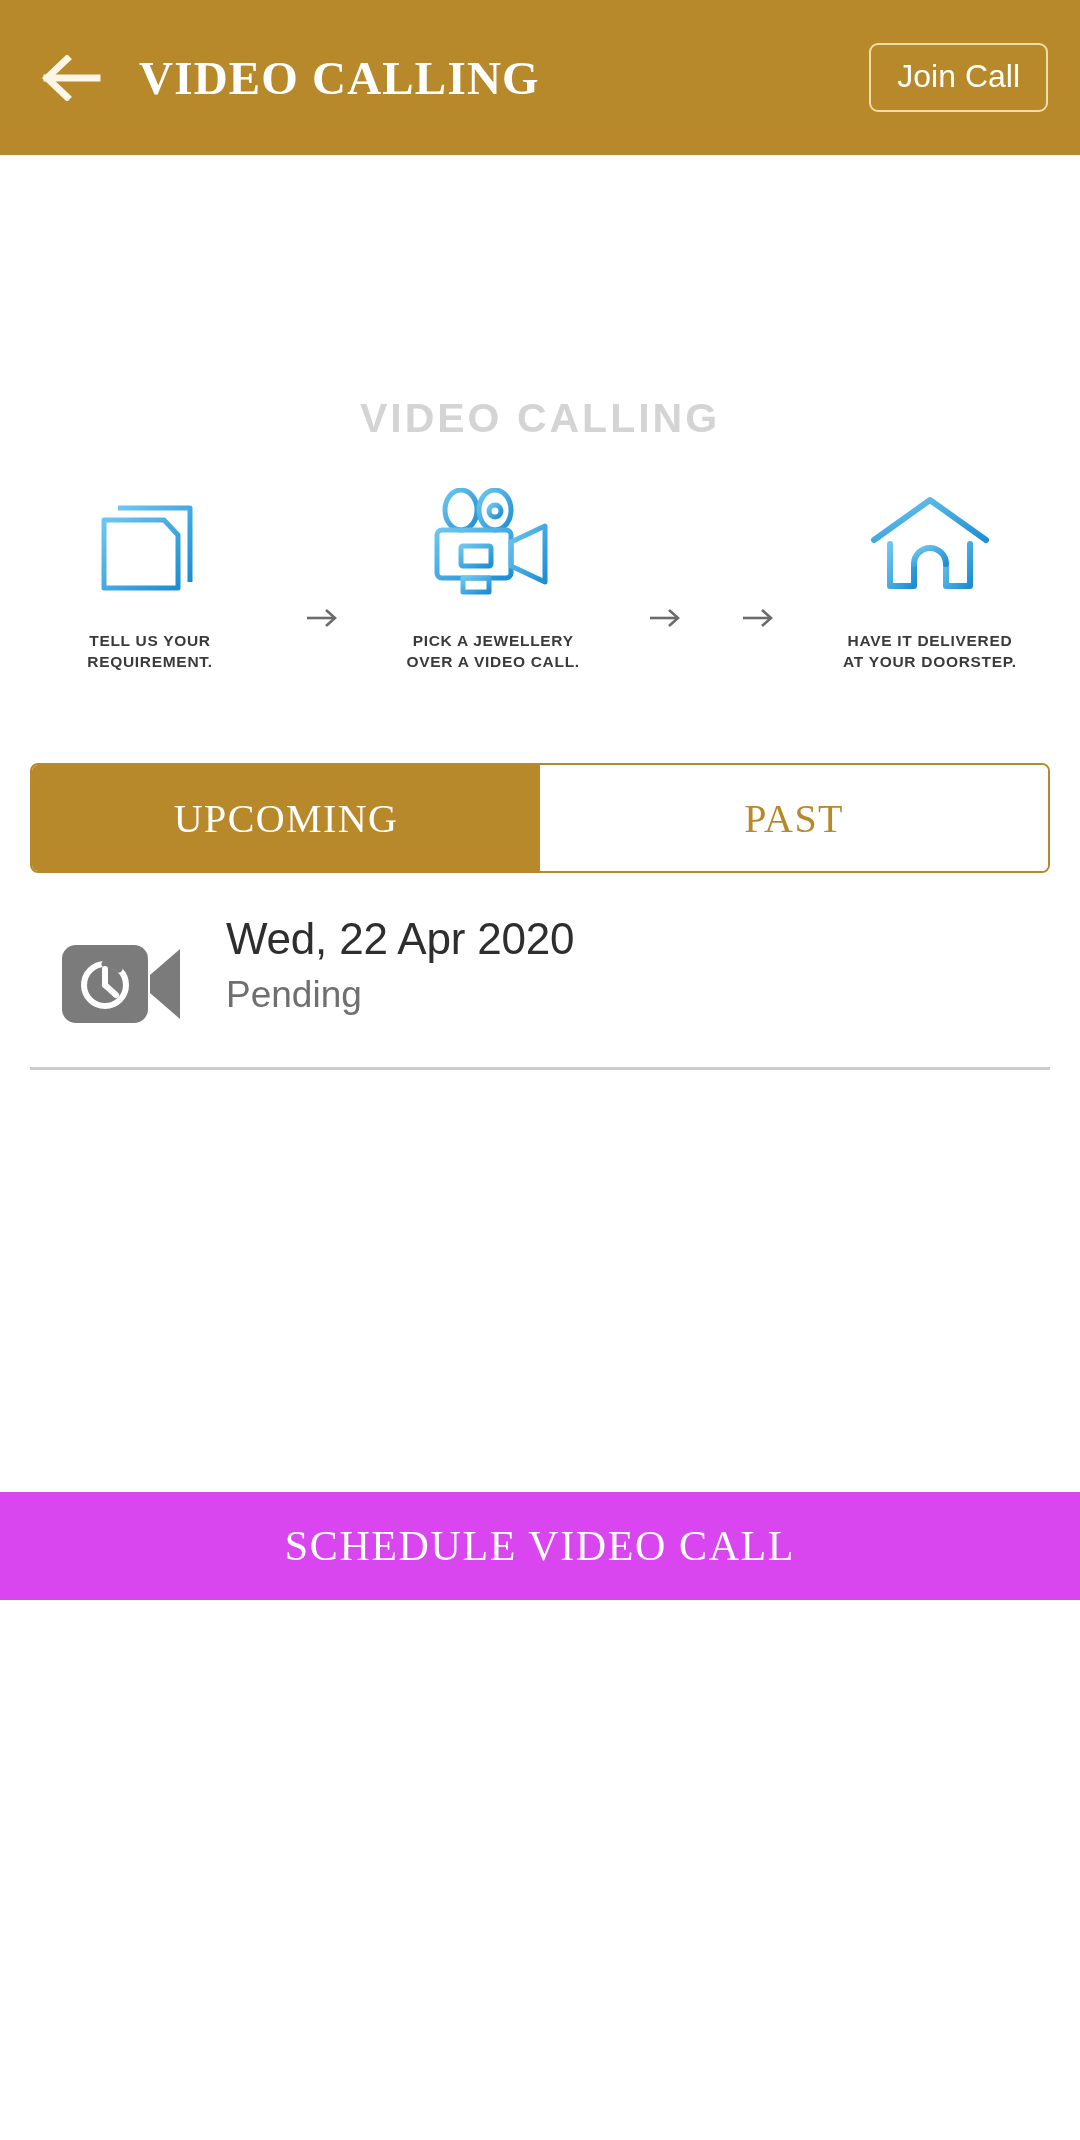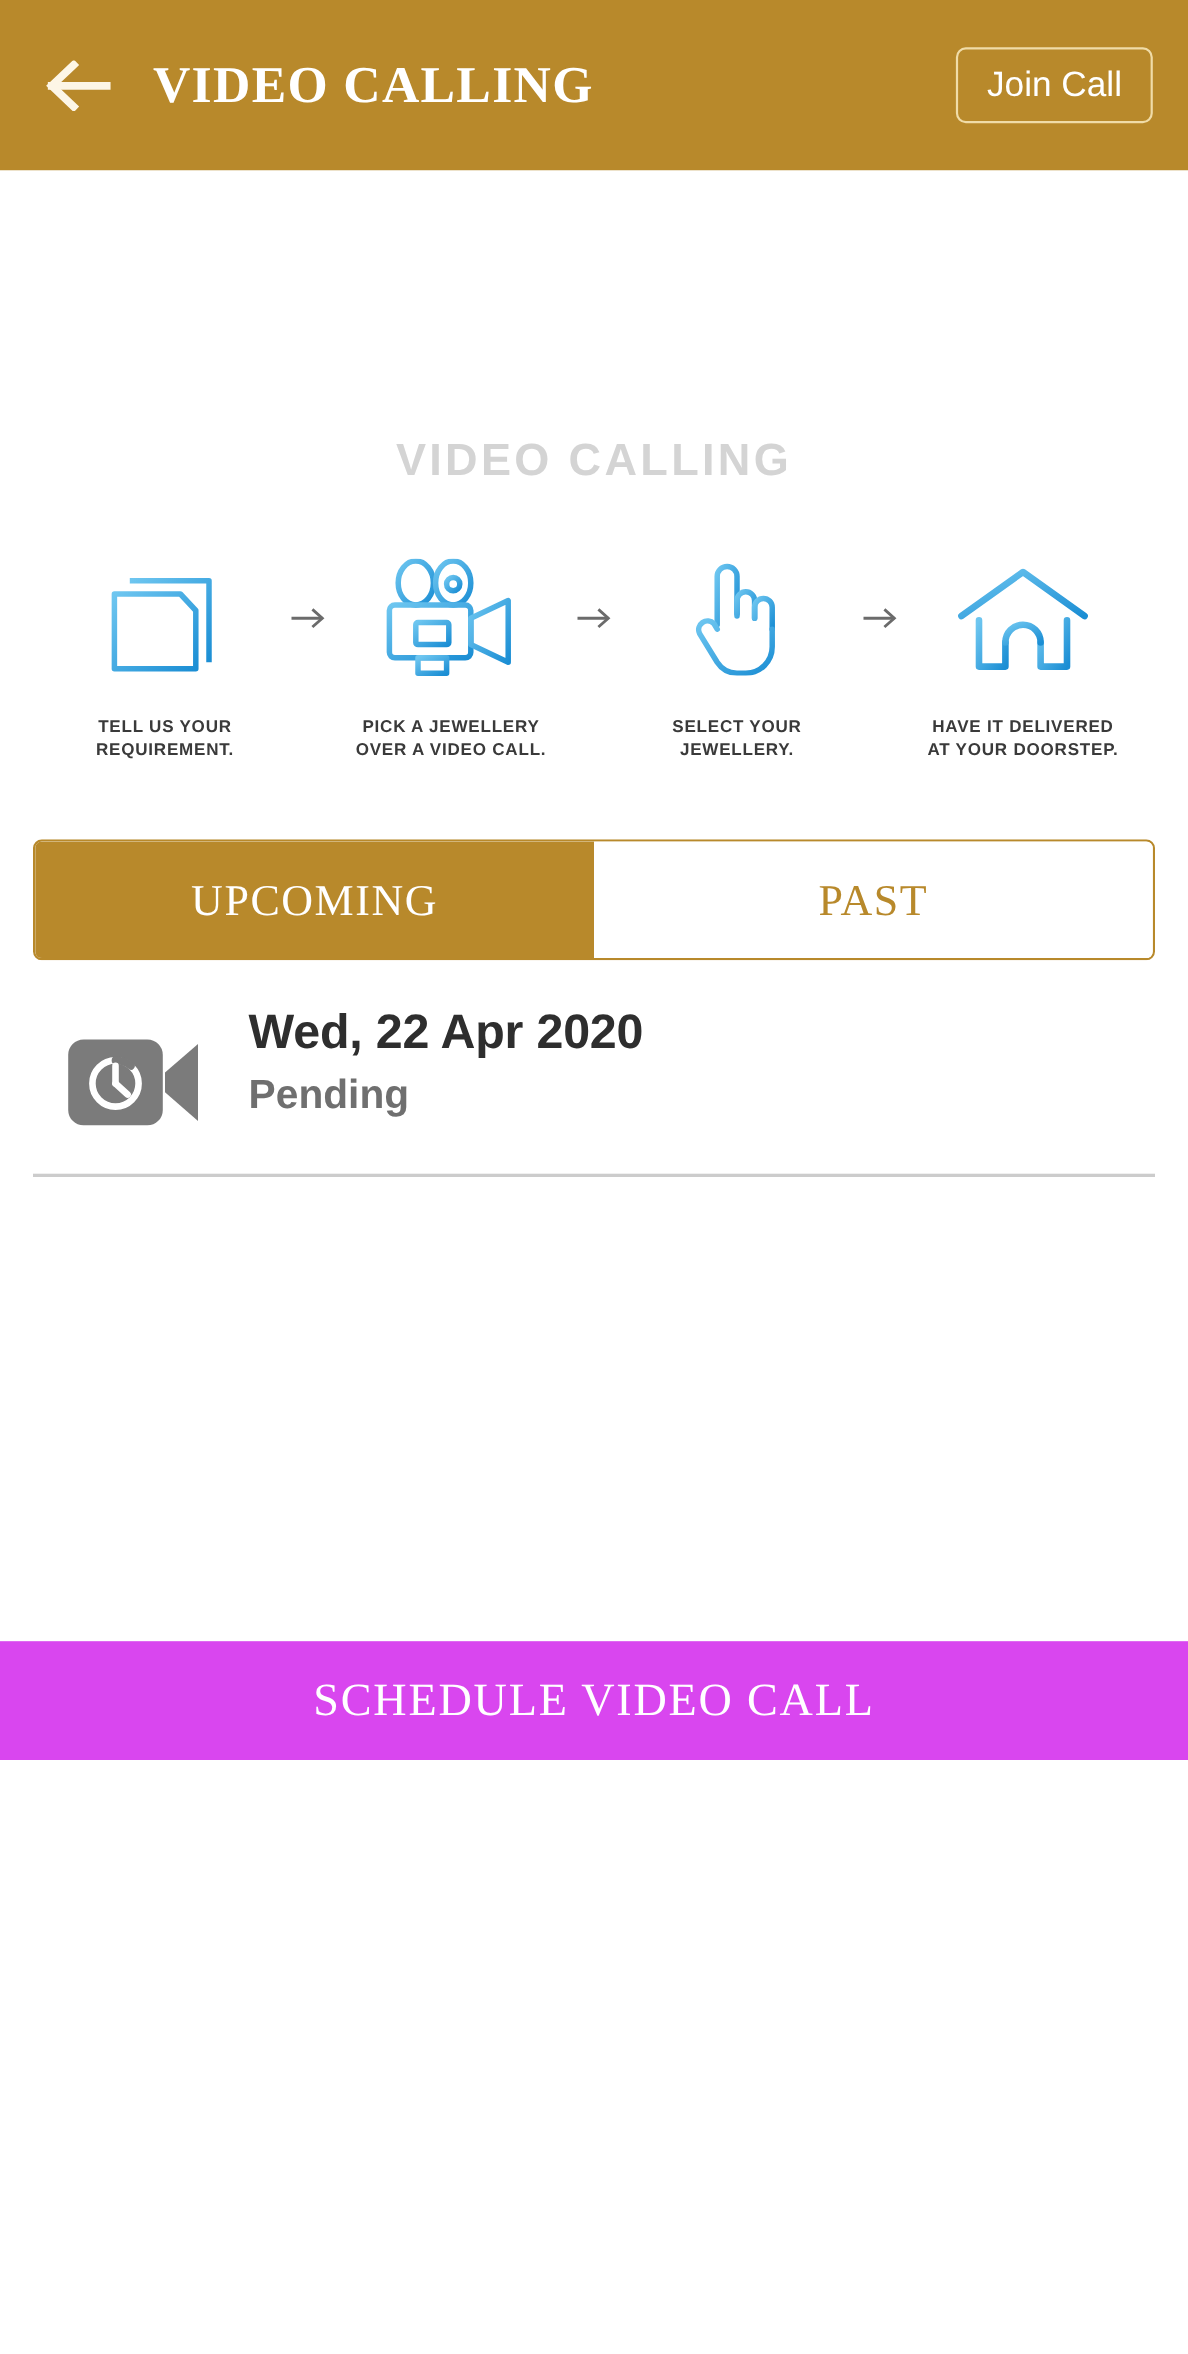"TELL US YOUR" .steps { align-items: flex-start -> flex-end; top: 352px -> 332px }
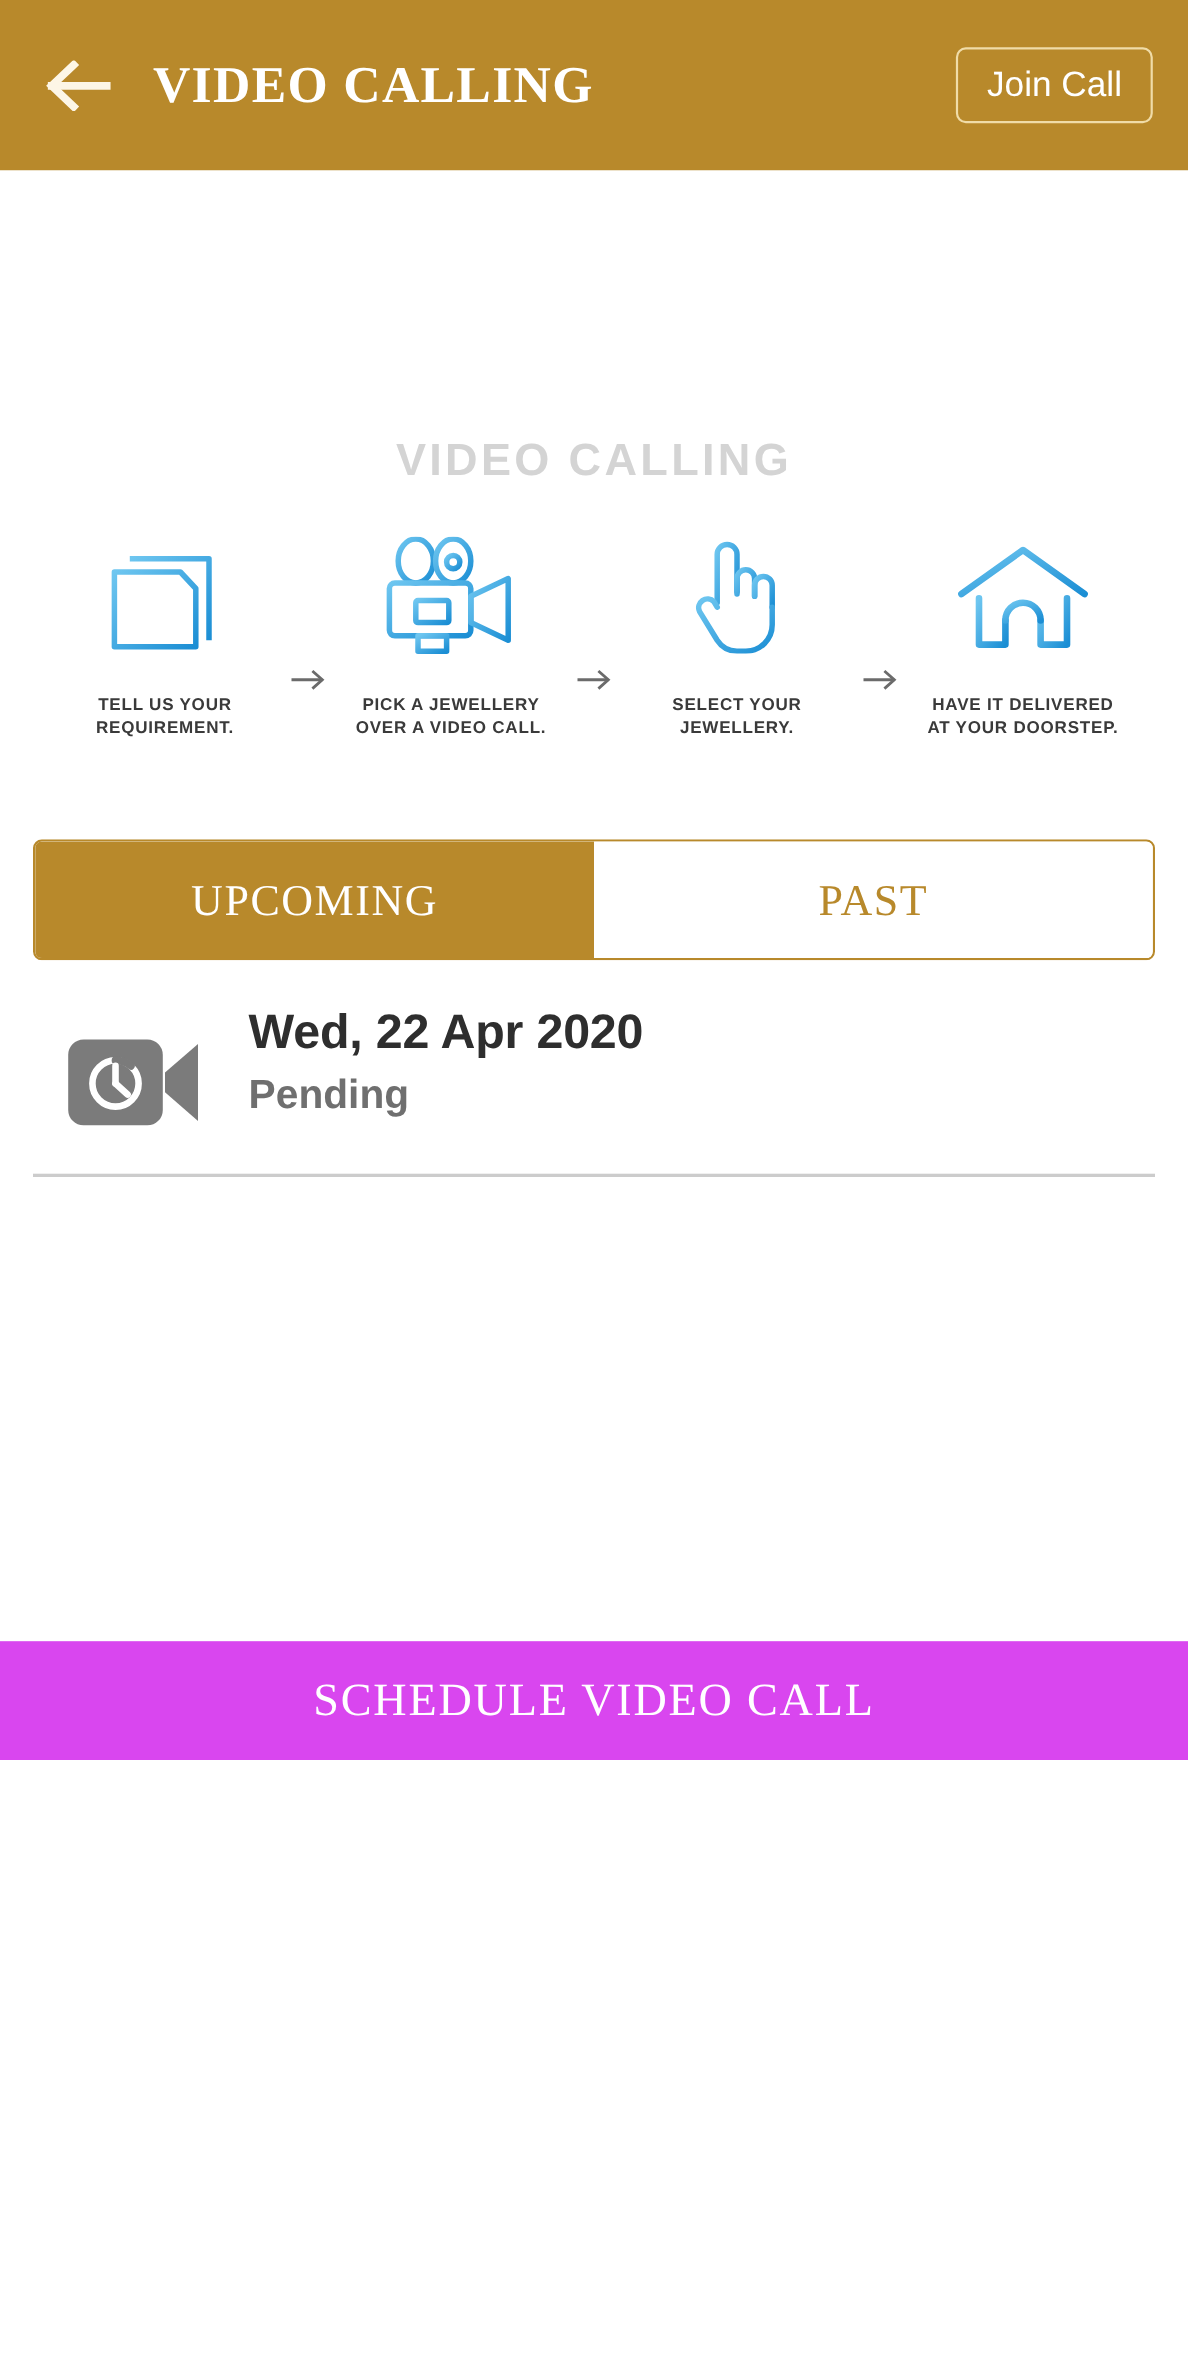"SELECT YOUR" div.step { html: <div> <div> <svg> <defs> <linearGradient> <stop></stop> <stop></stop> </linearGradient> </defs> <g> <path></path> <path></path> <path></path> <path></path> </g> </svg> </div> <div>SELECT YOUR JEWELLERY.</div> </div> -> none }
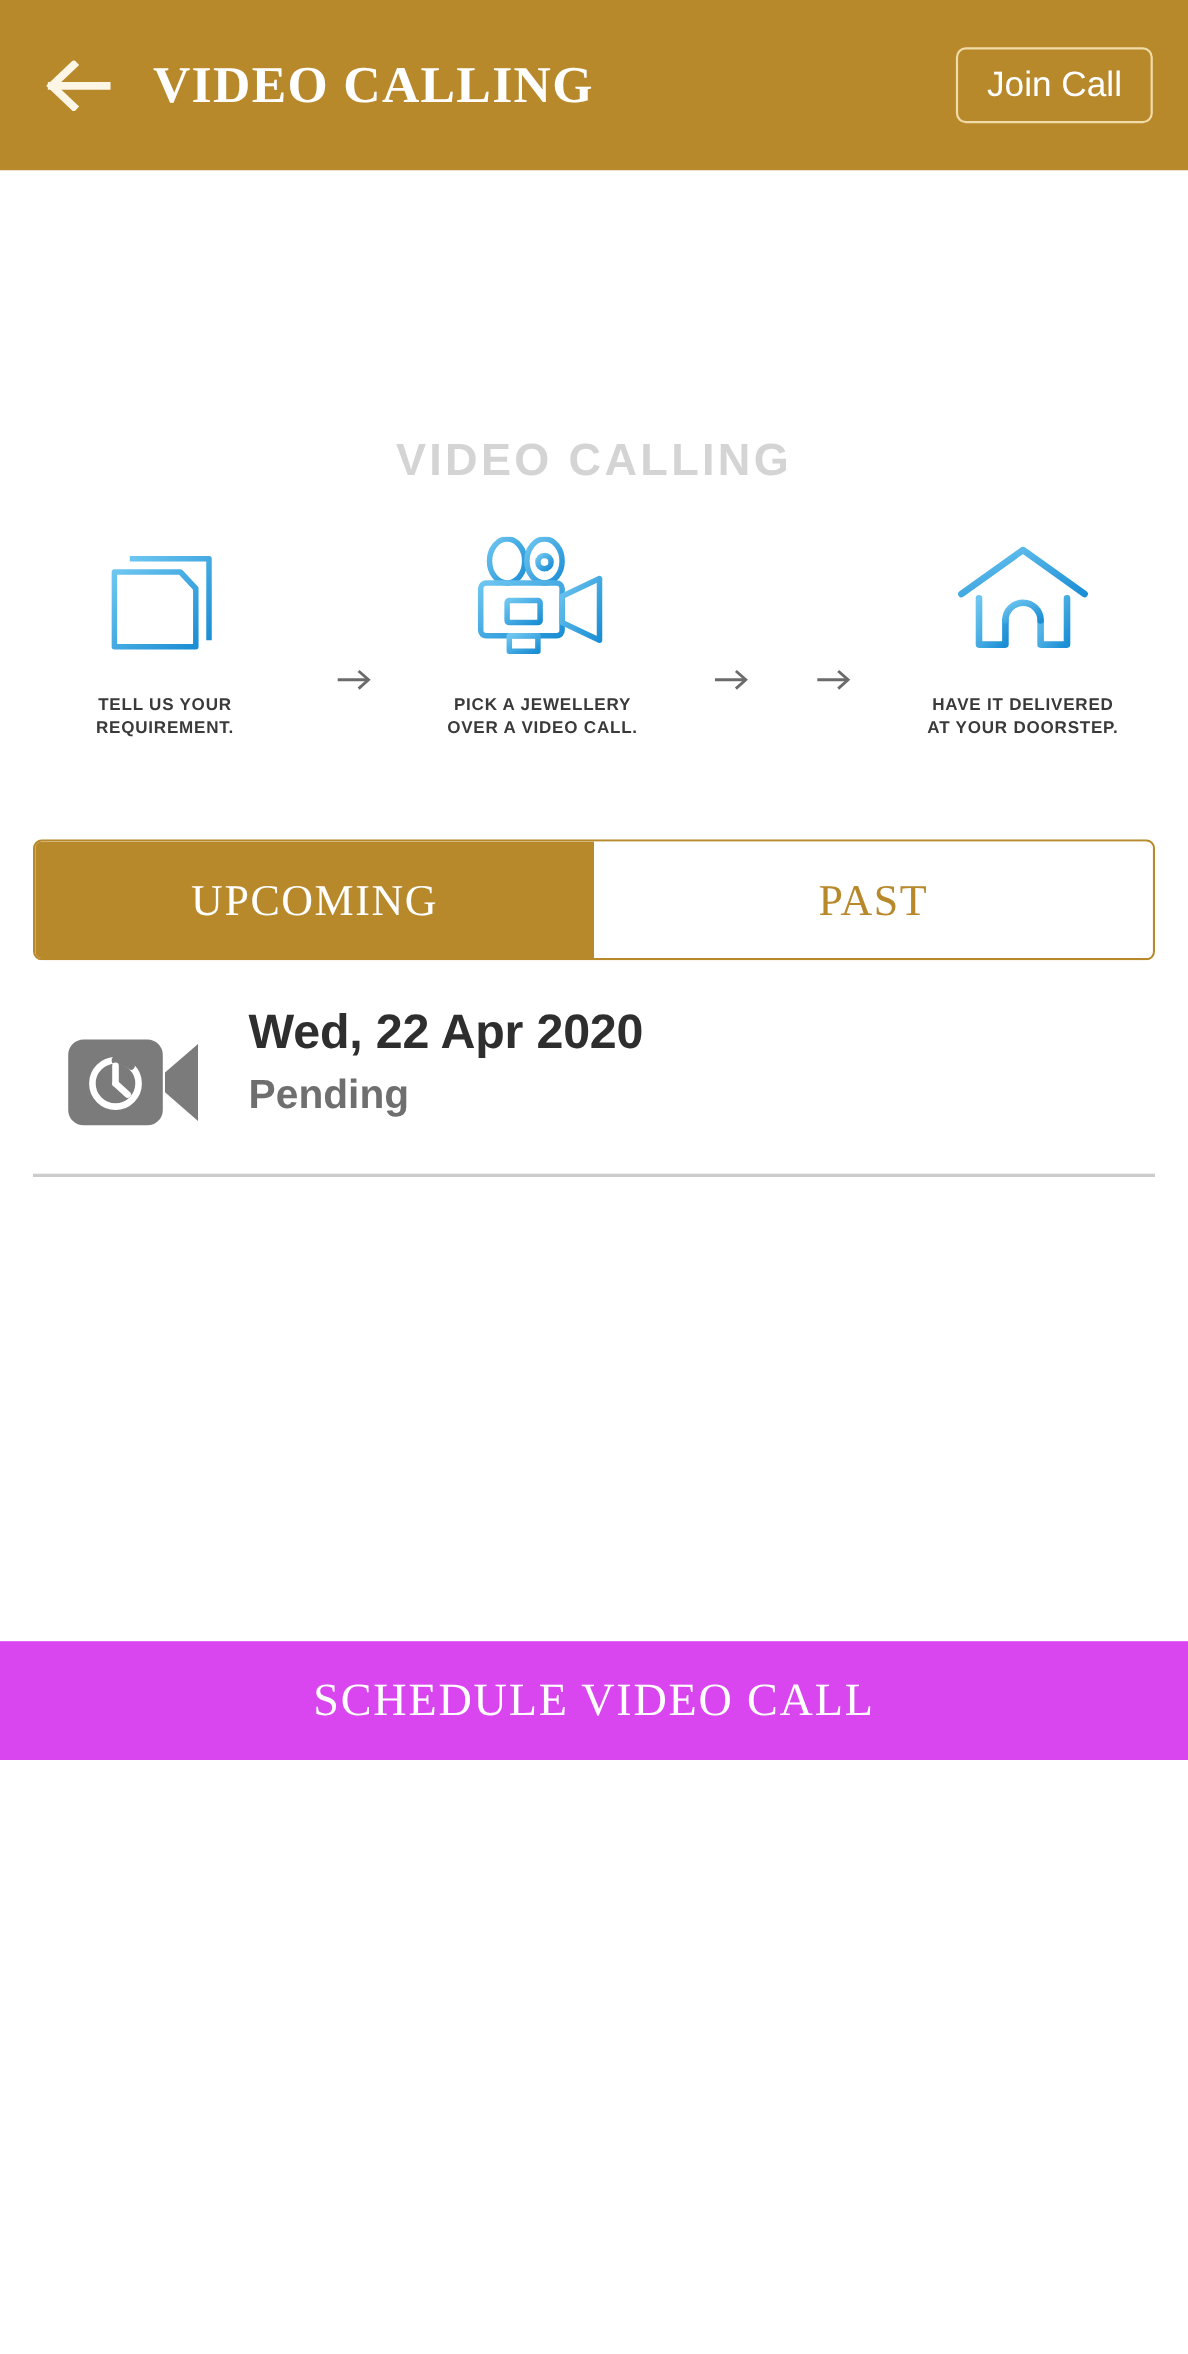"Wed, 22 Apr 2020" .list-item { font-weight: bold -> none }
